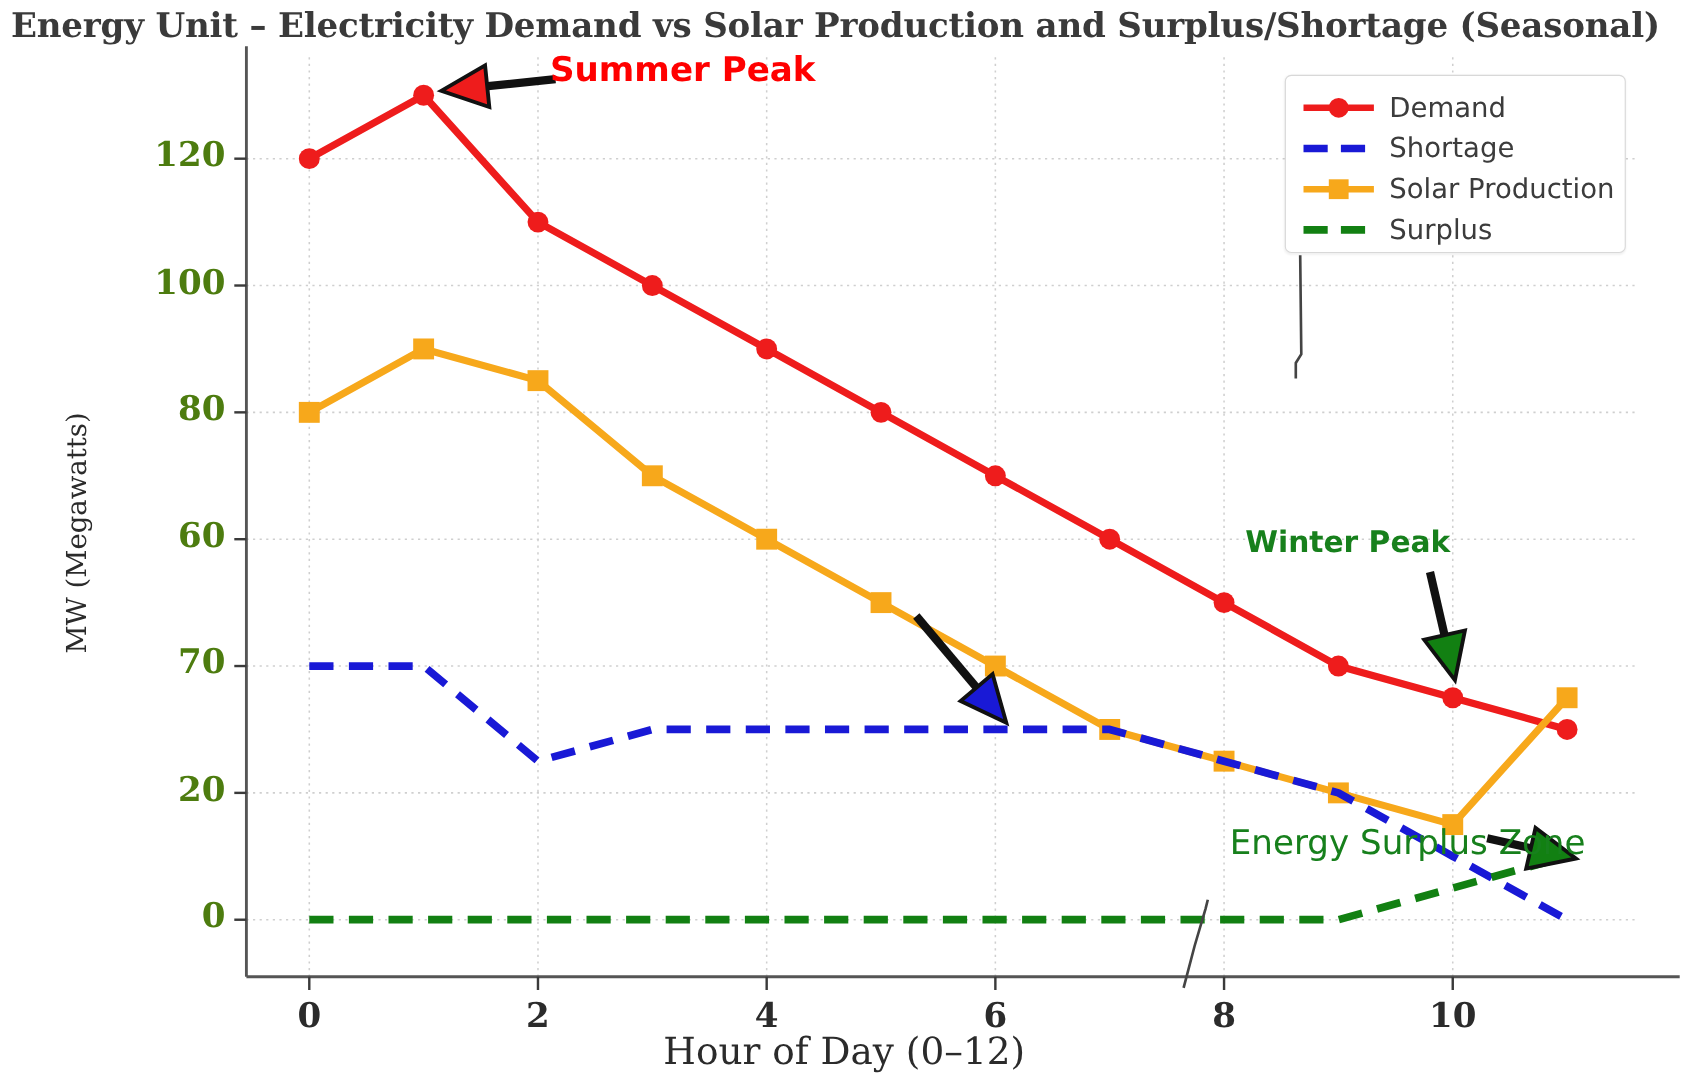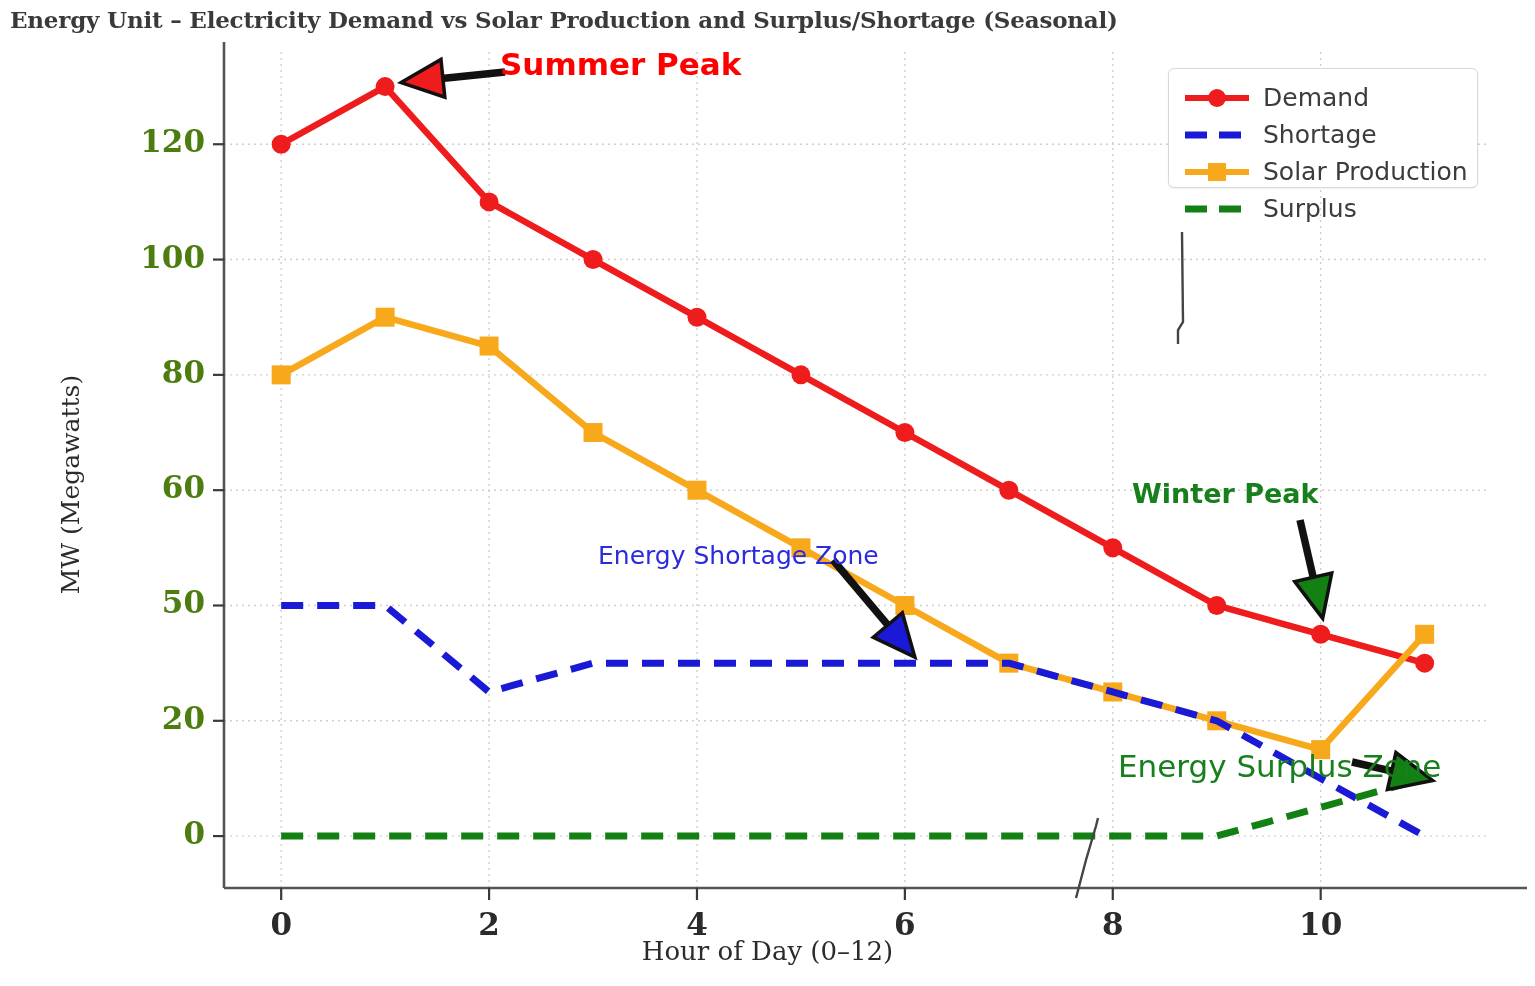"Energy Unit – Electricity Demand" #chart-title { font-size: 23px -> 31px }
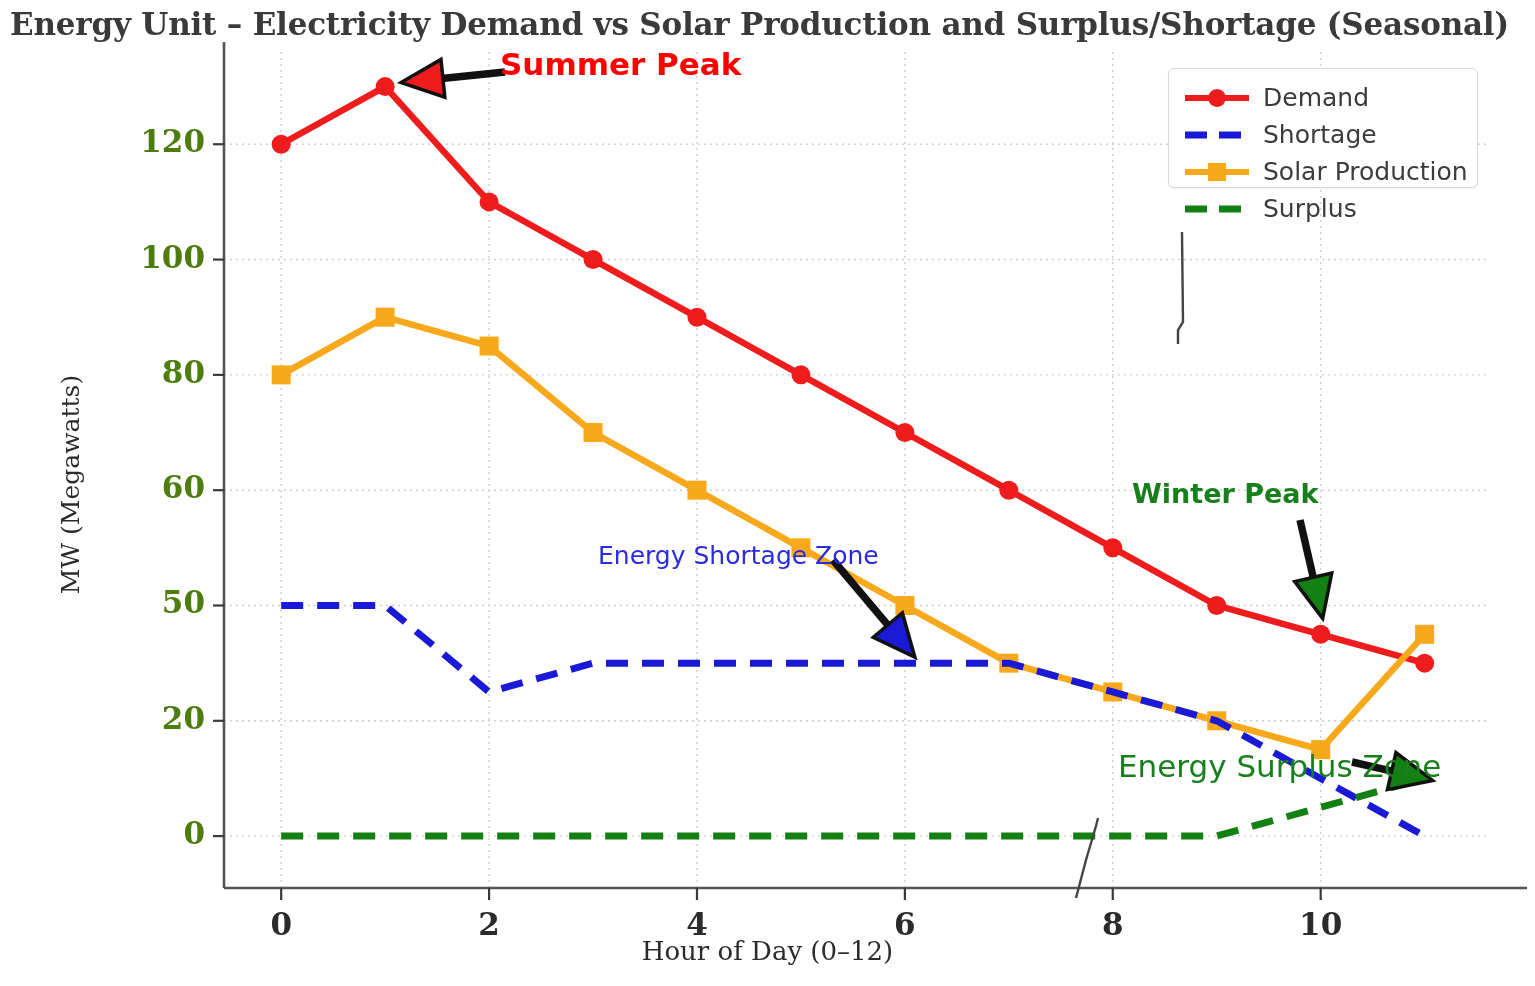"Demand" #legend { height: 120px -> 162px }
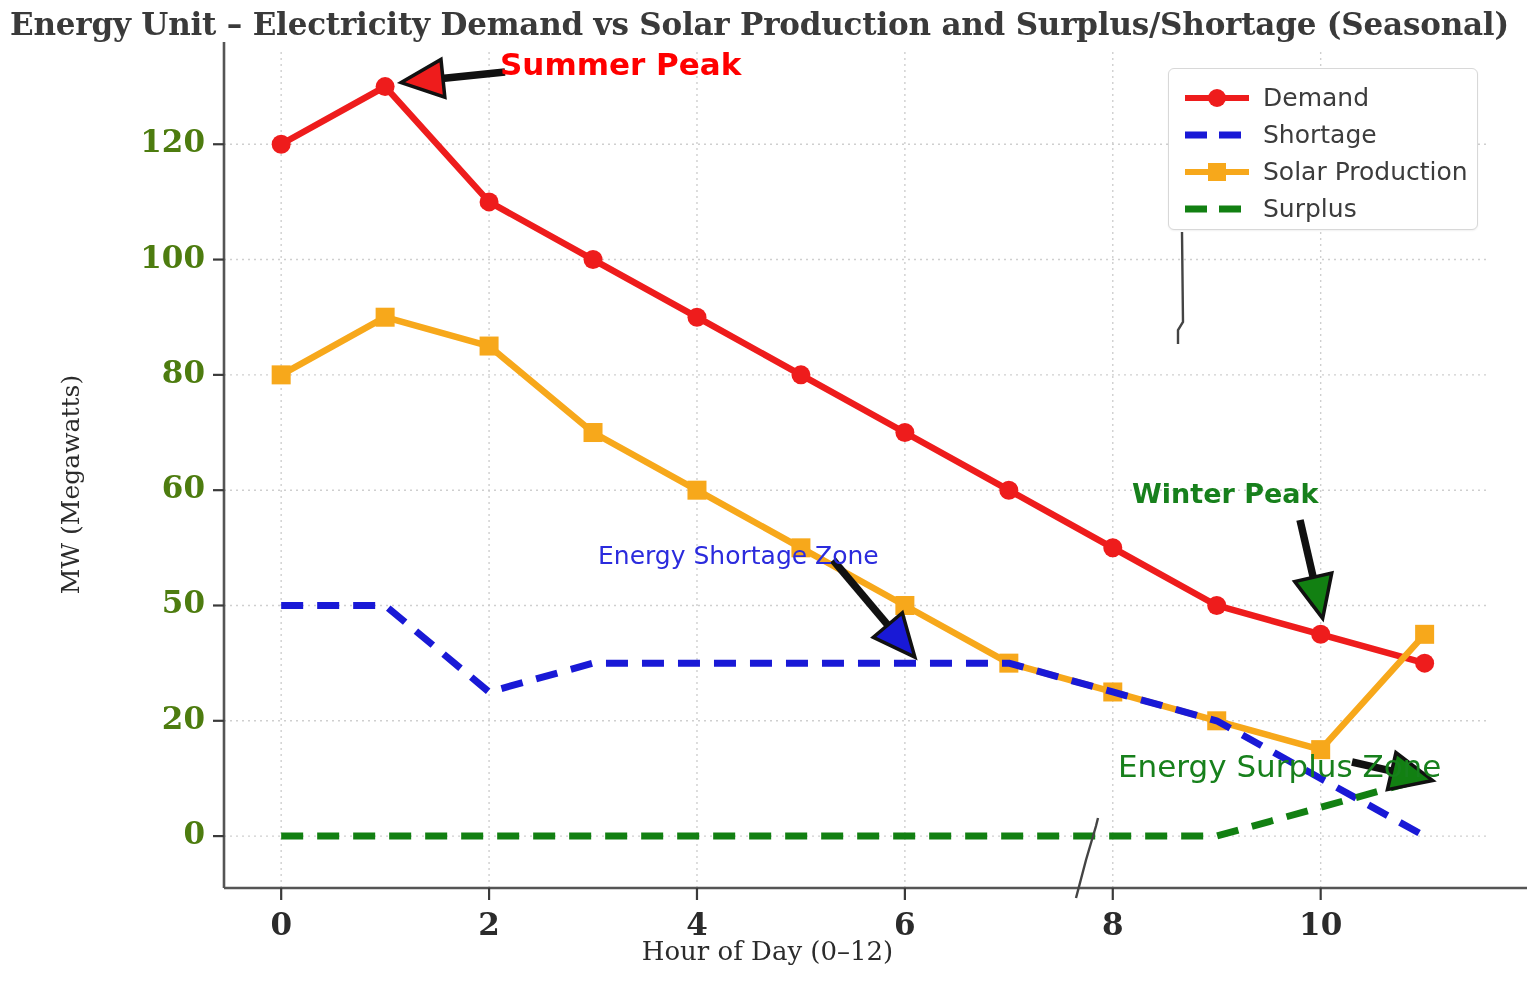"Energy Shortage Zone" div.ann { html: <div>Energy Shortage Zone</div> -> none }
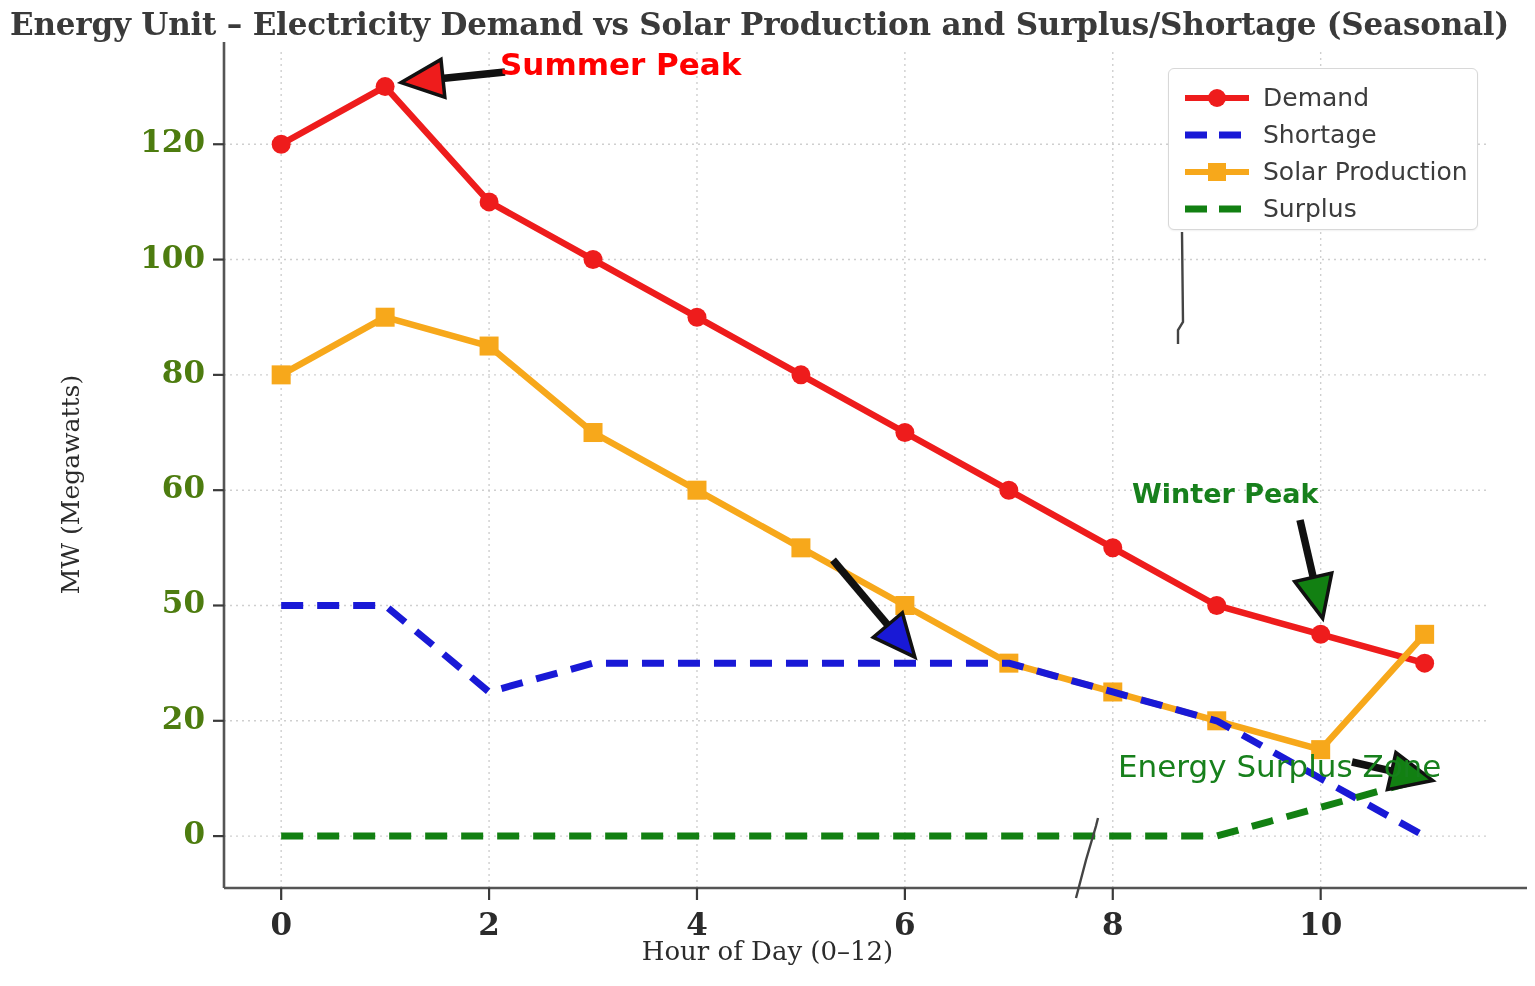"50" div.ytick-label { text: 50 -> 70 }
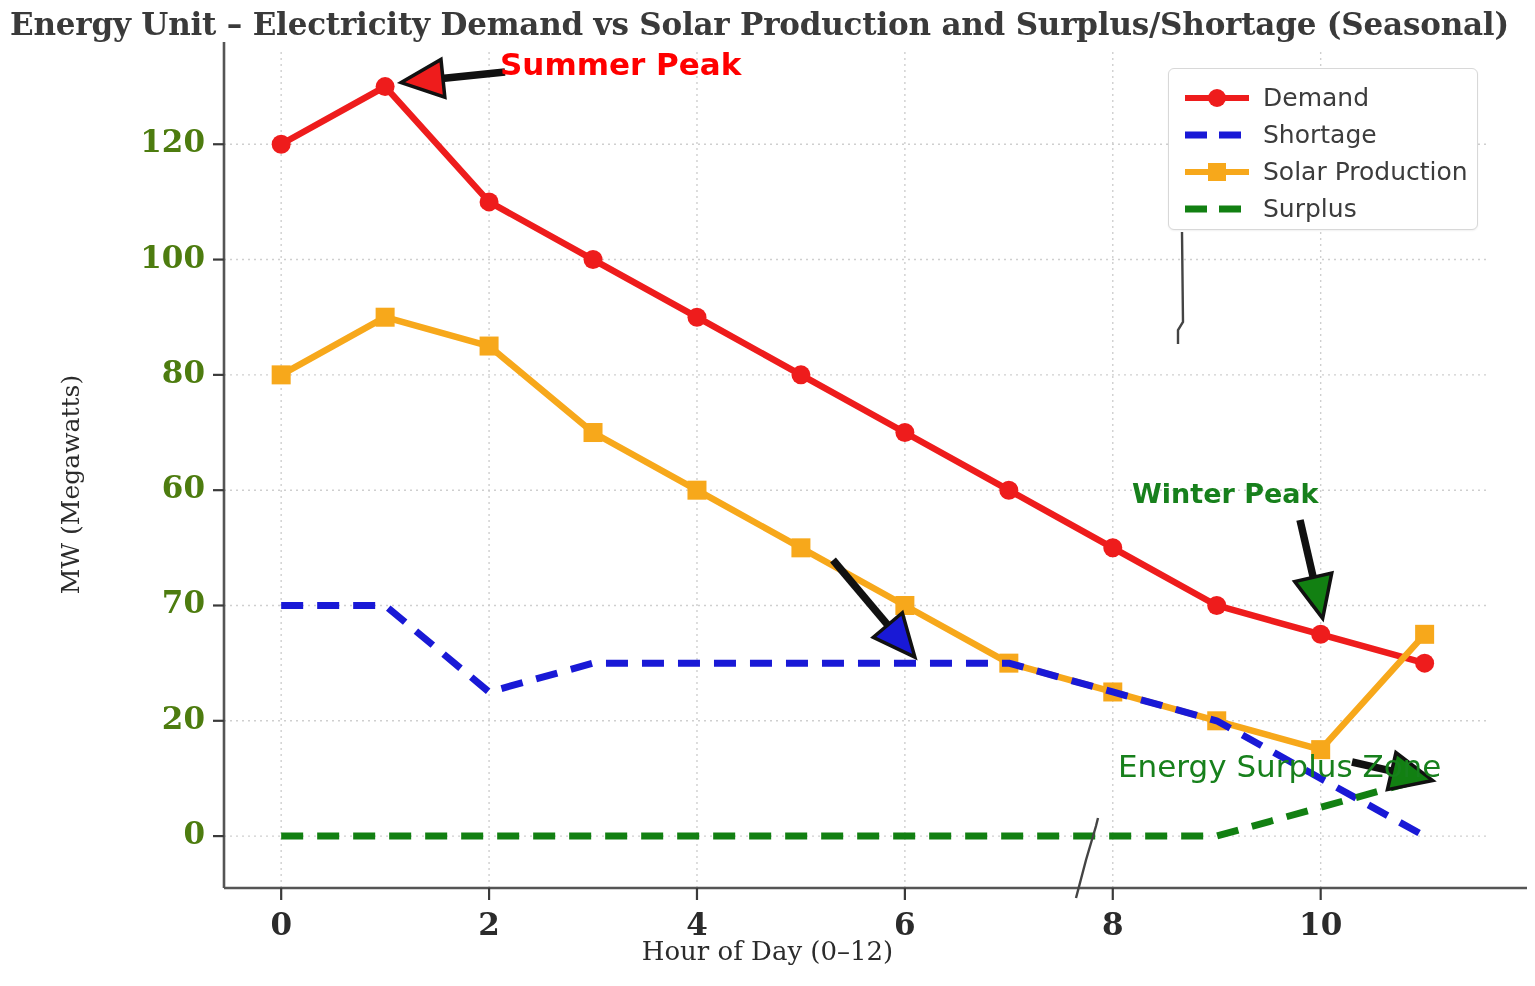"Hour of Day (0–12)" #xaxis-label { font-size: 26px -> 34px }
